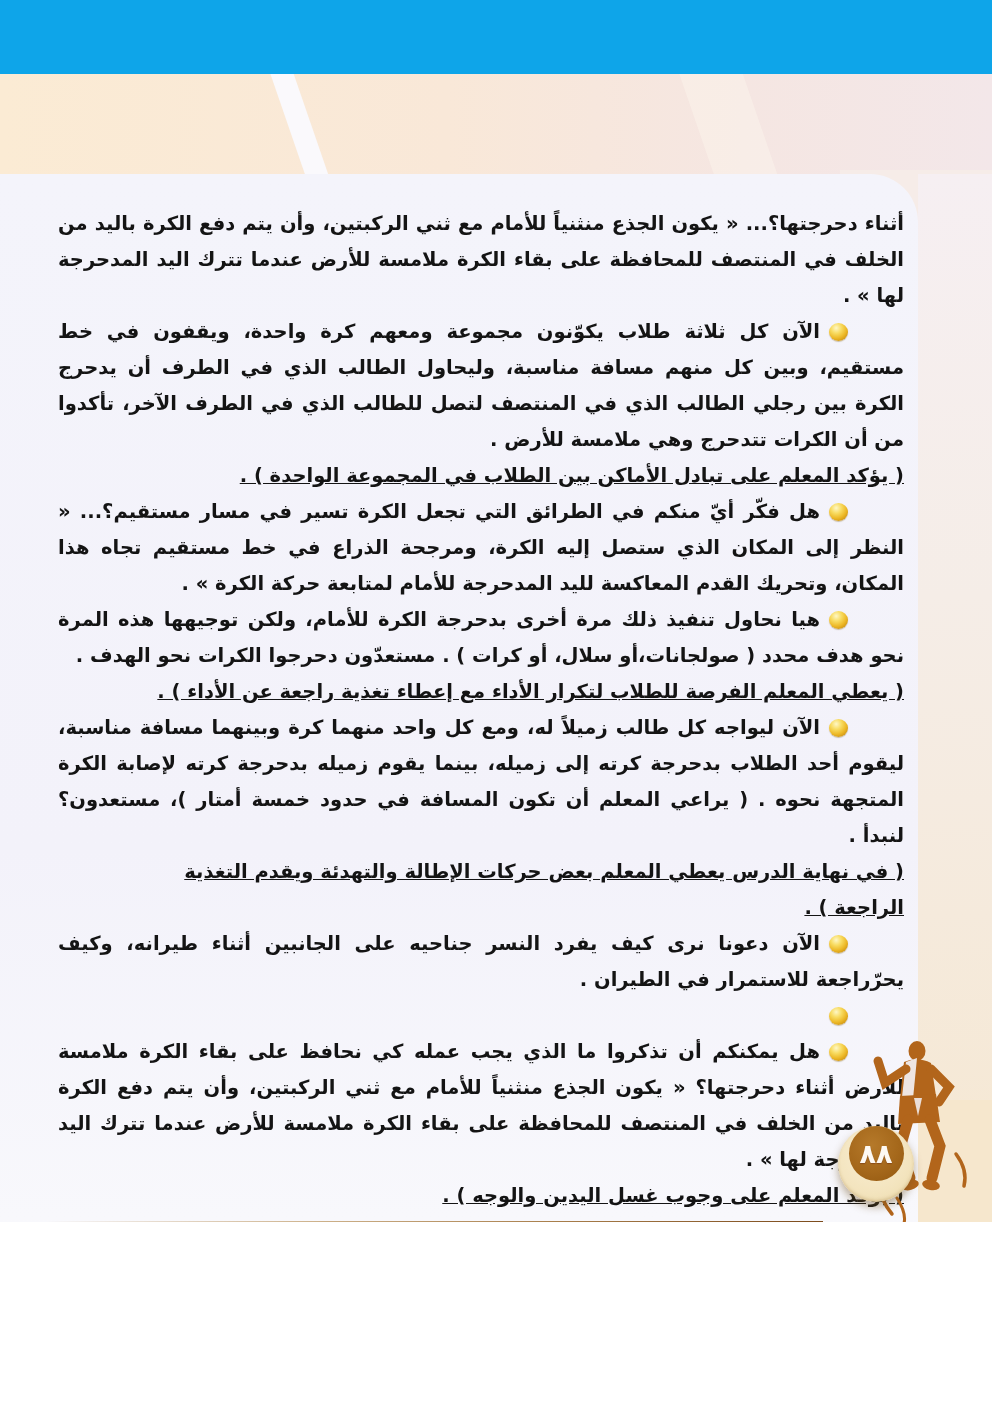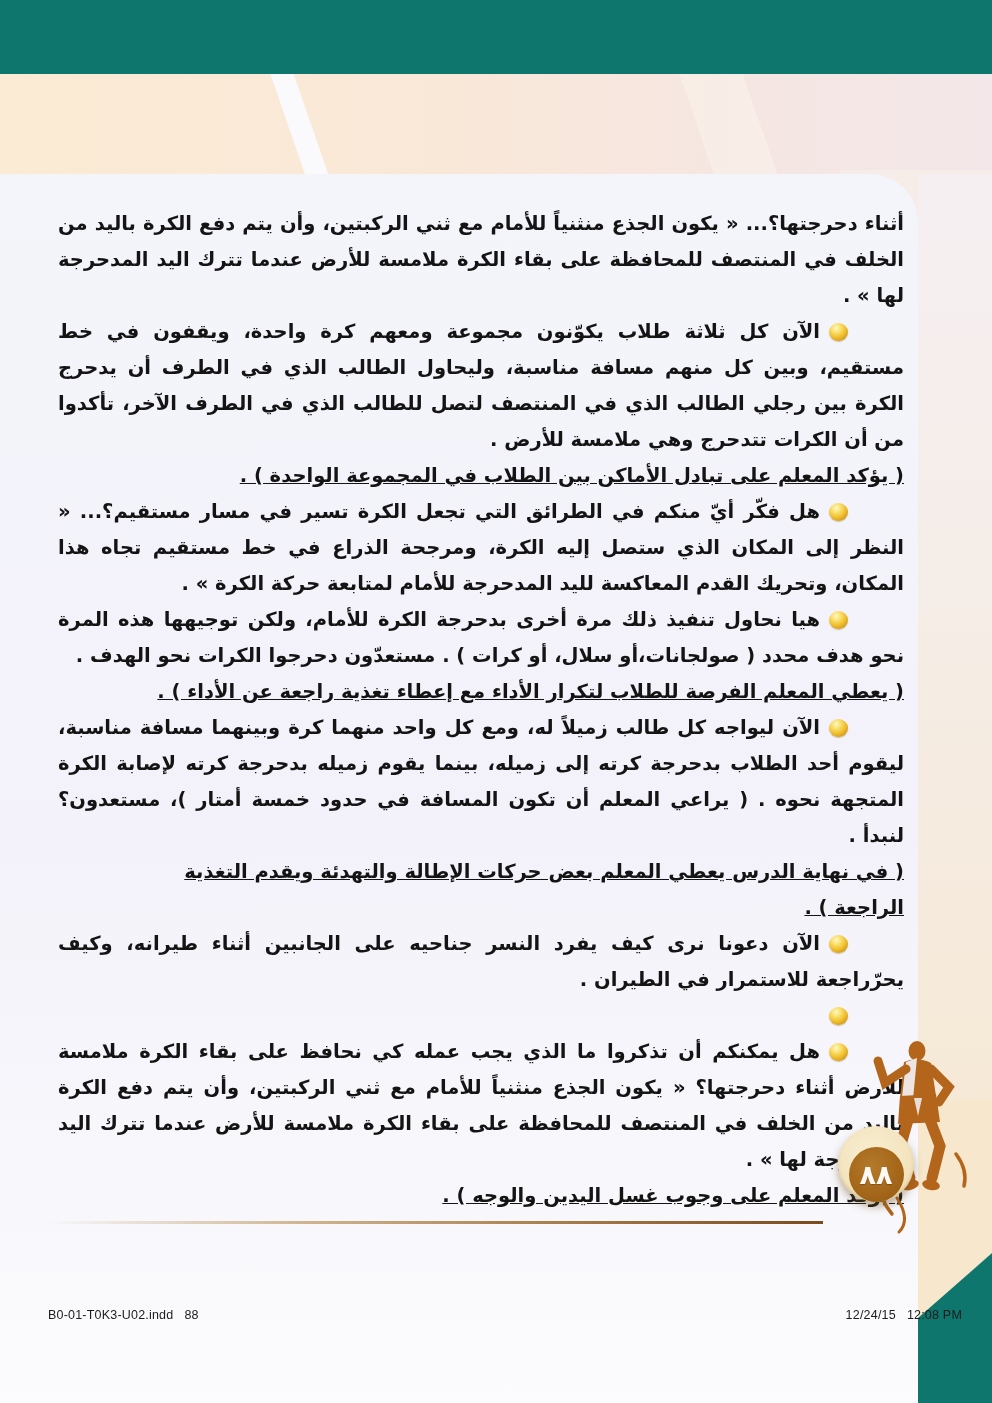"أثناء دحرجتها؟... « يكون الجذع" .page { background: #0f766e -> #0ea5e9; height: 1403px -> 1222px }
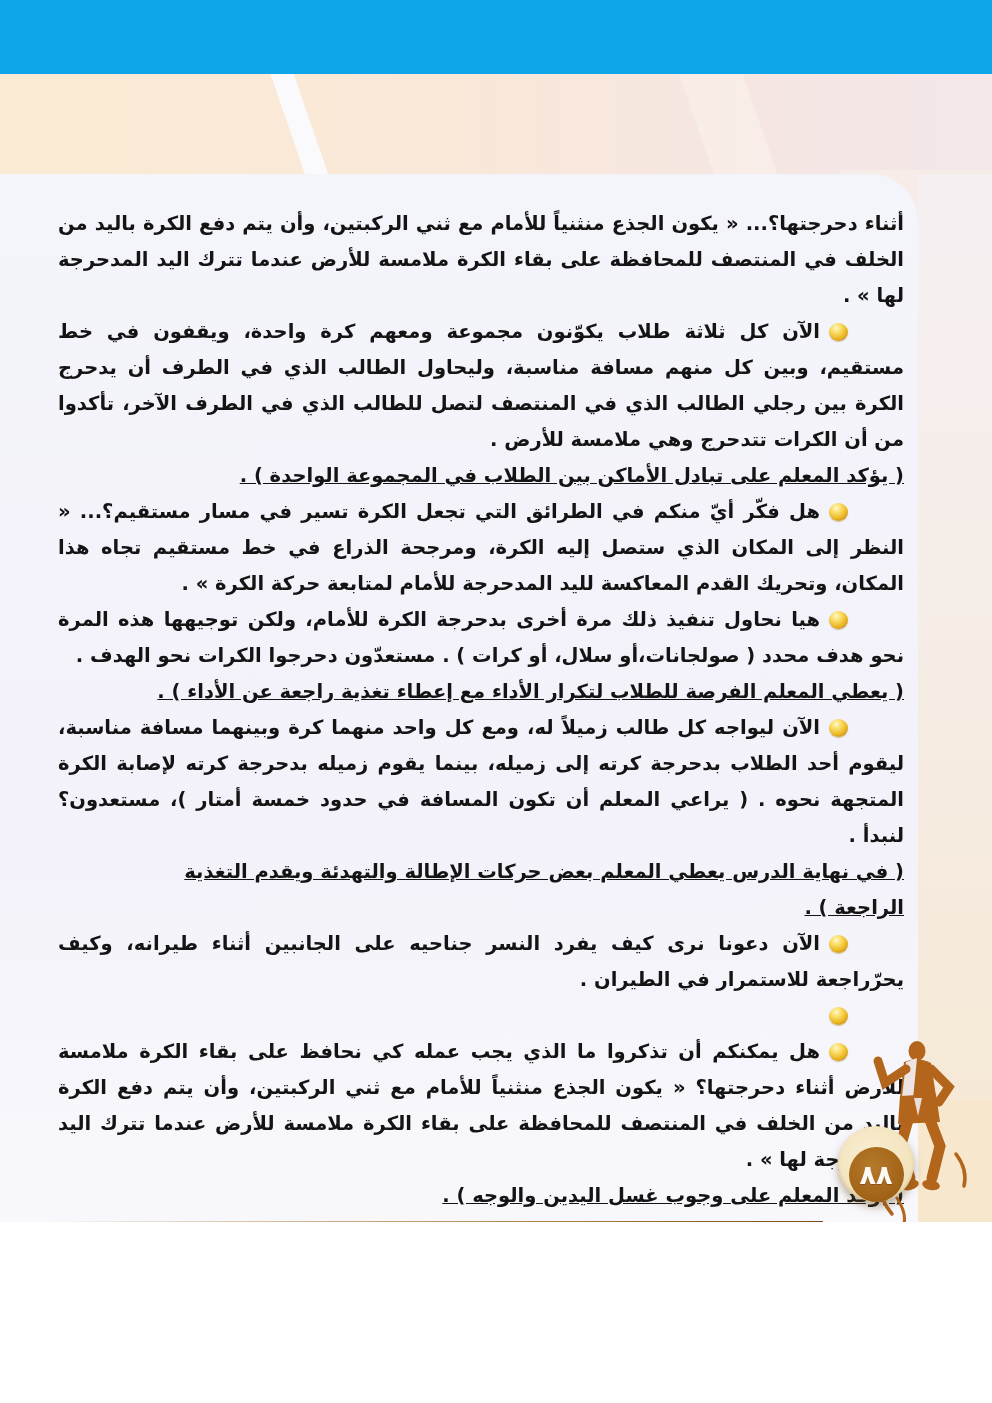"٨٨" .badge { align-items: flex-end -> flex-start }
